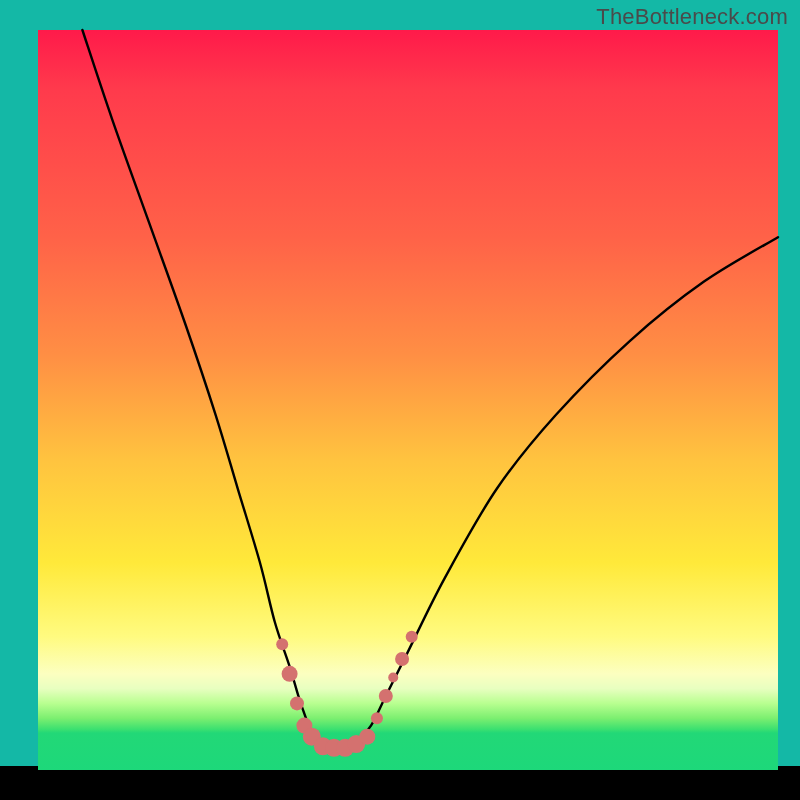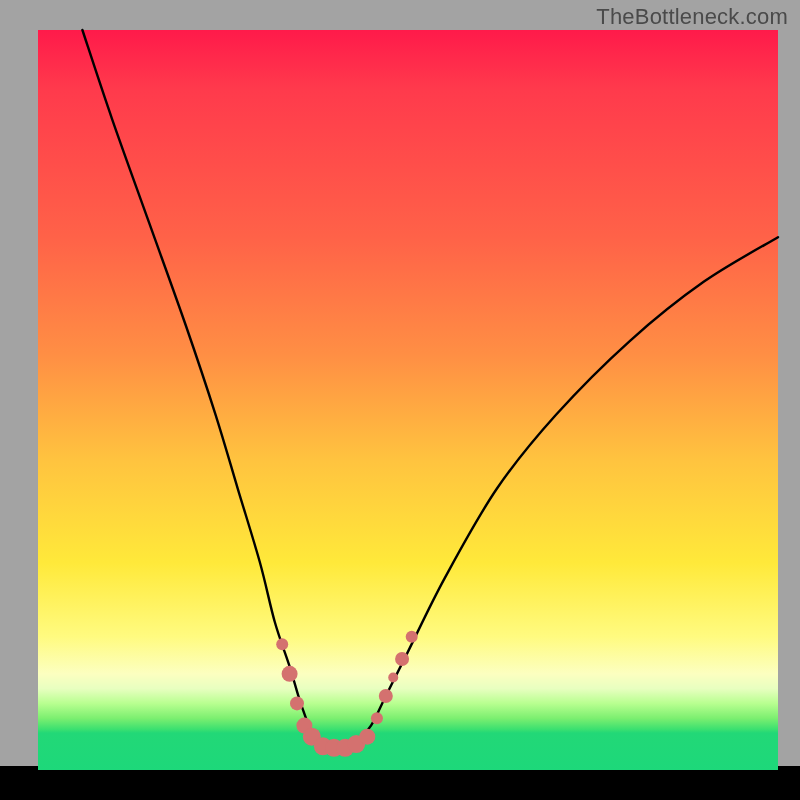"TheBottleneck.com" .frame { background: #a3a3a3 -> #14b8a6 }
